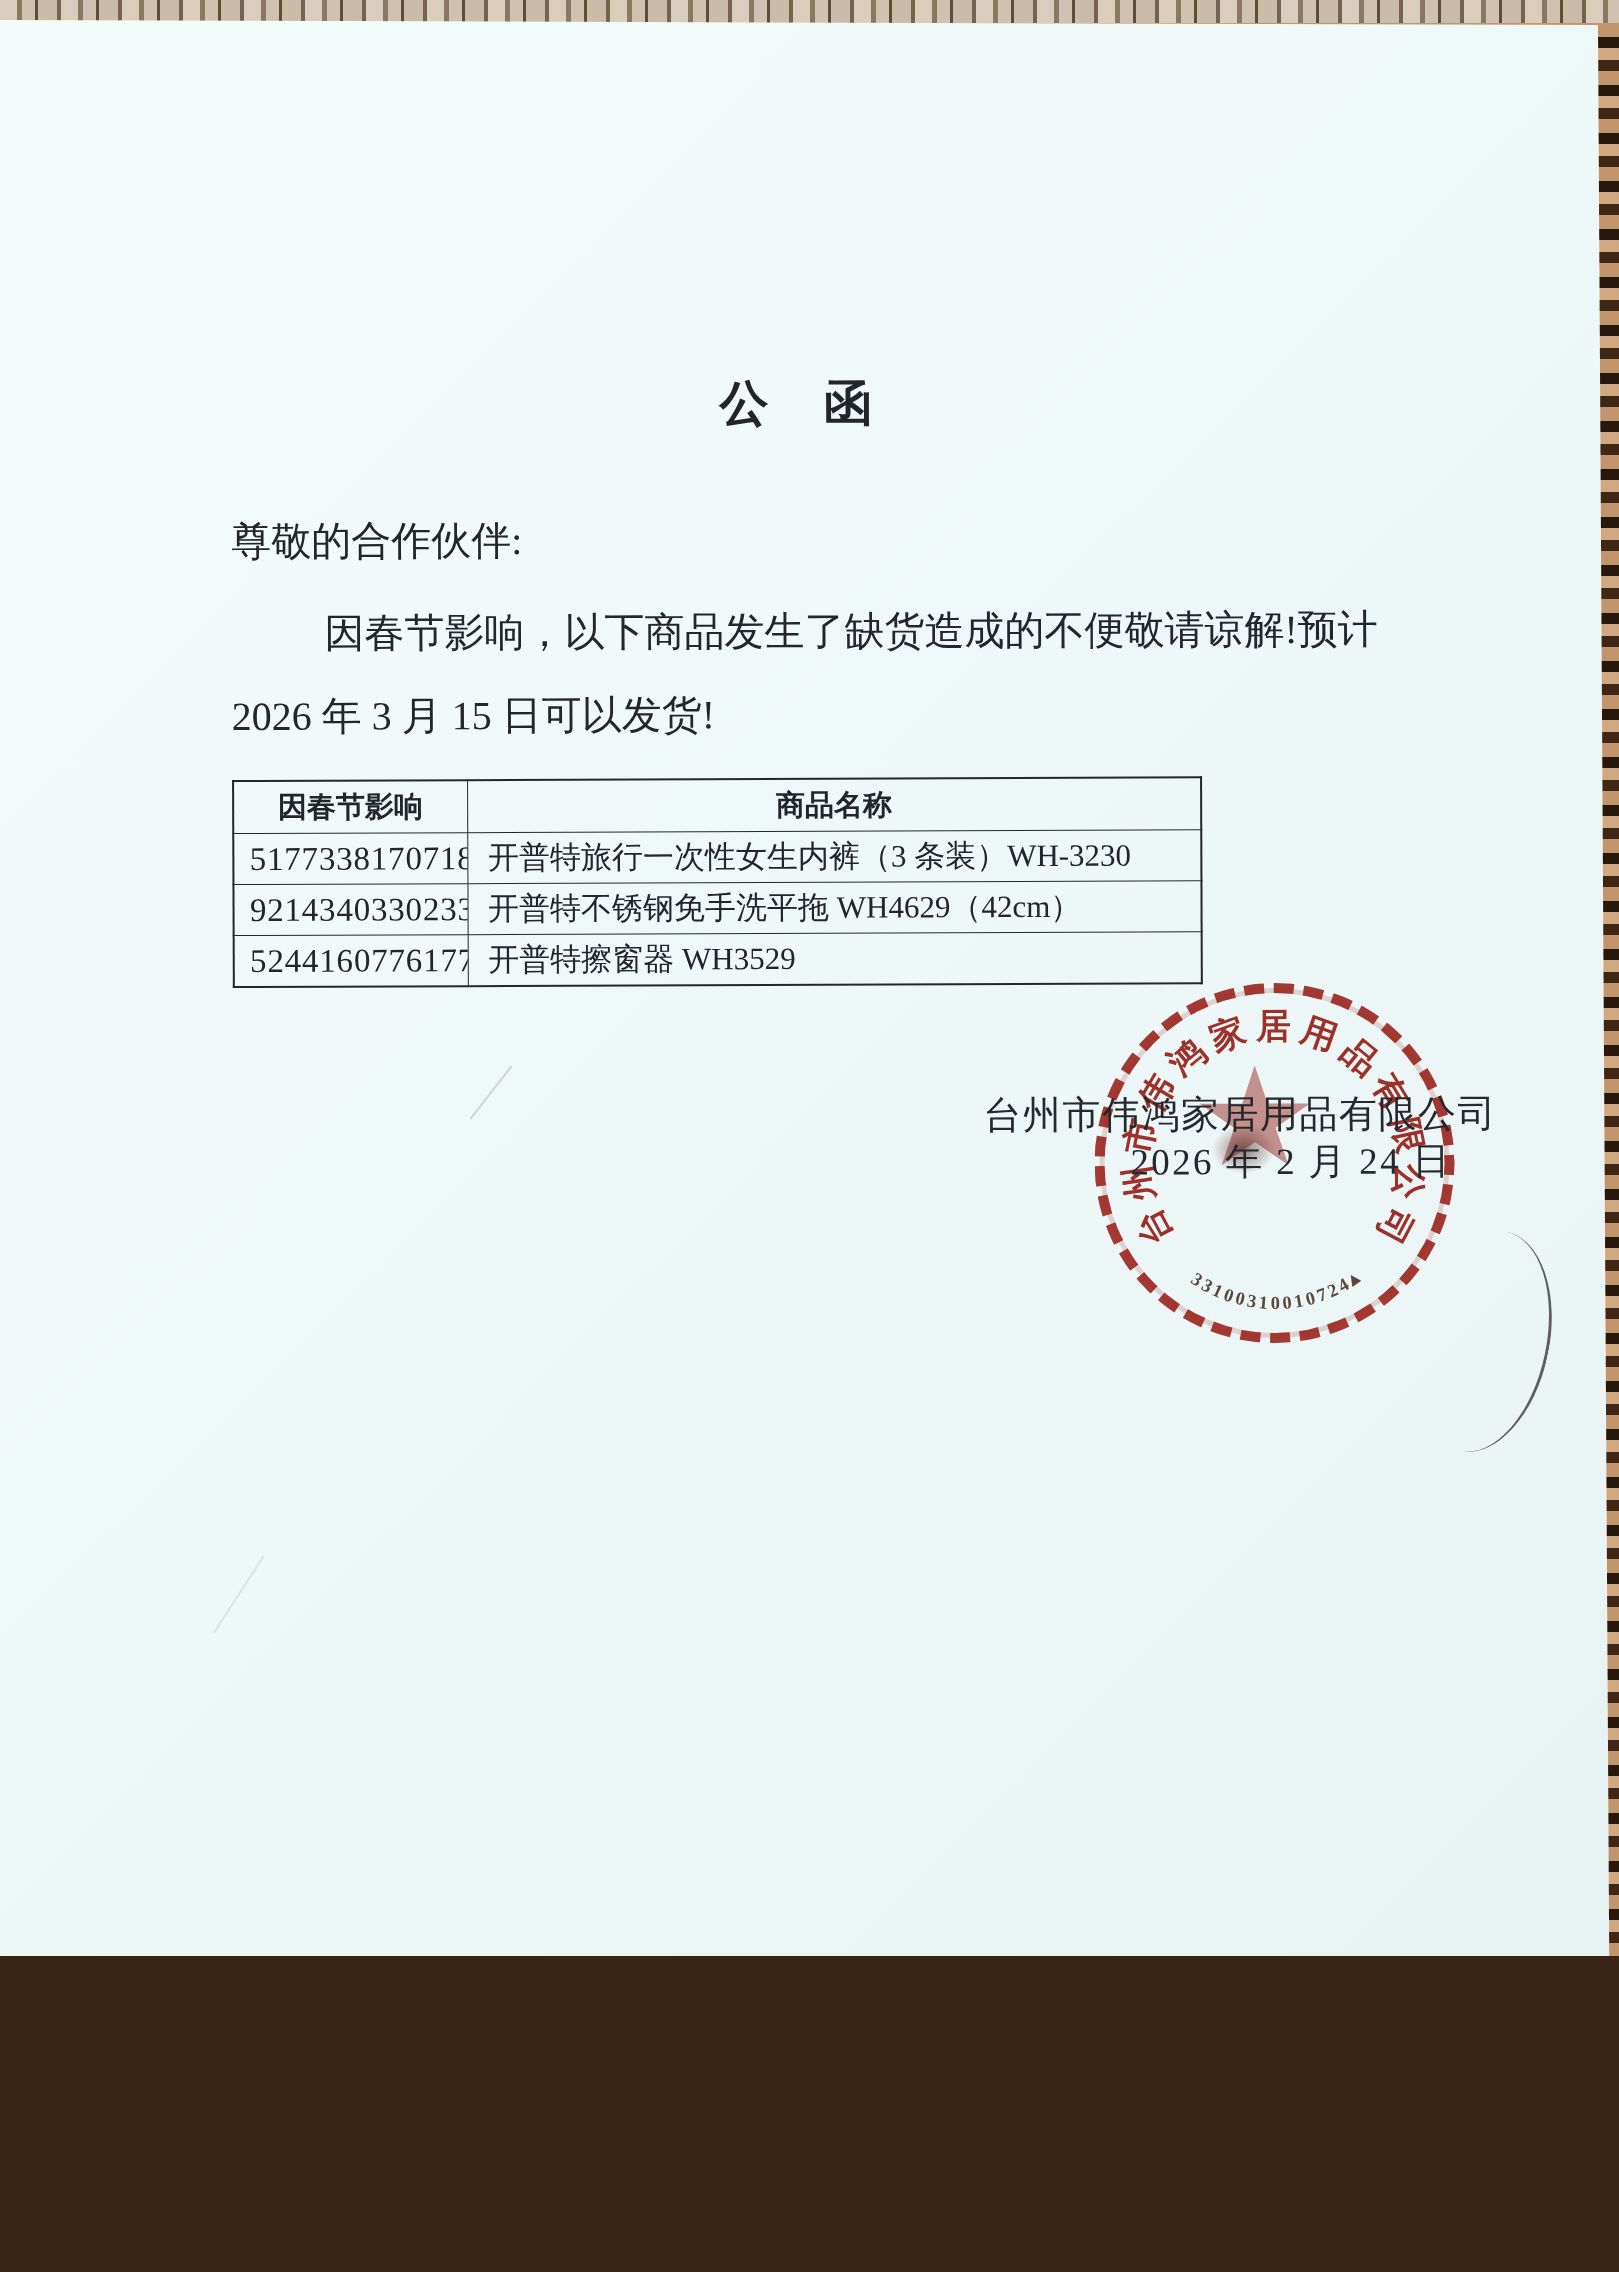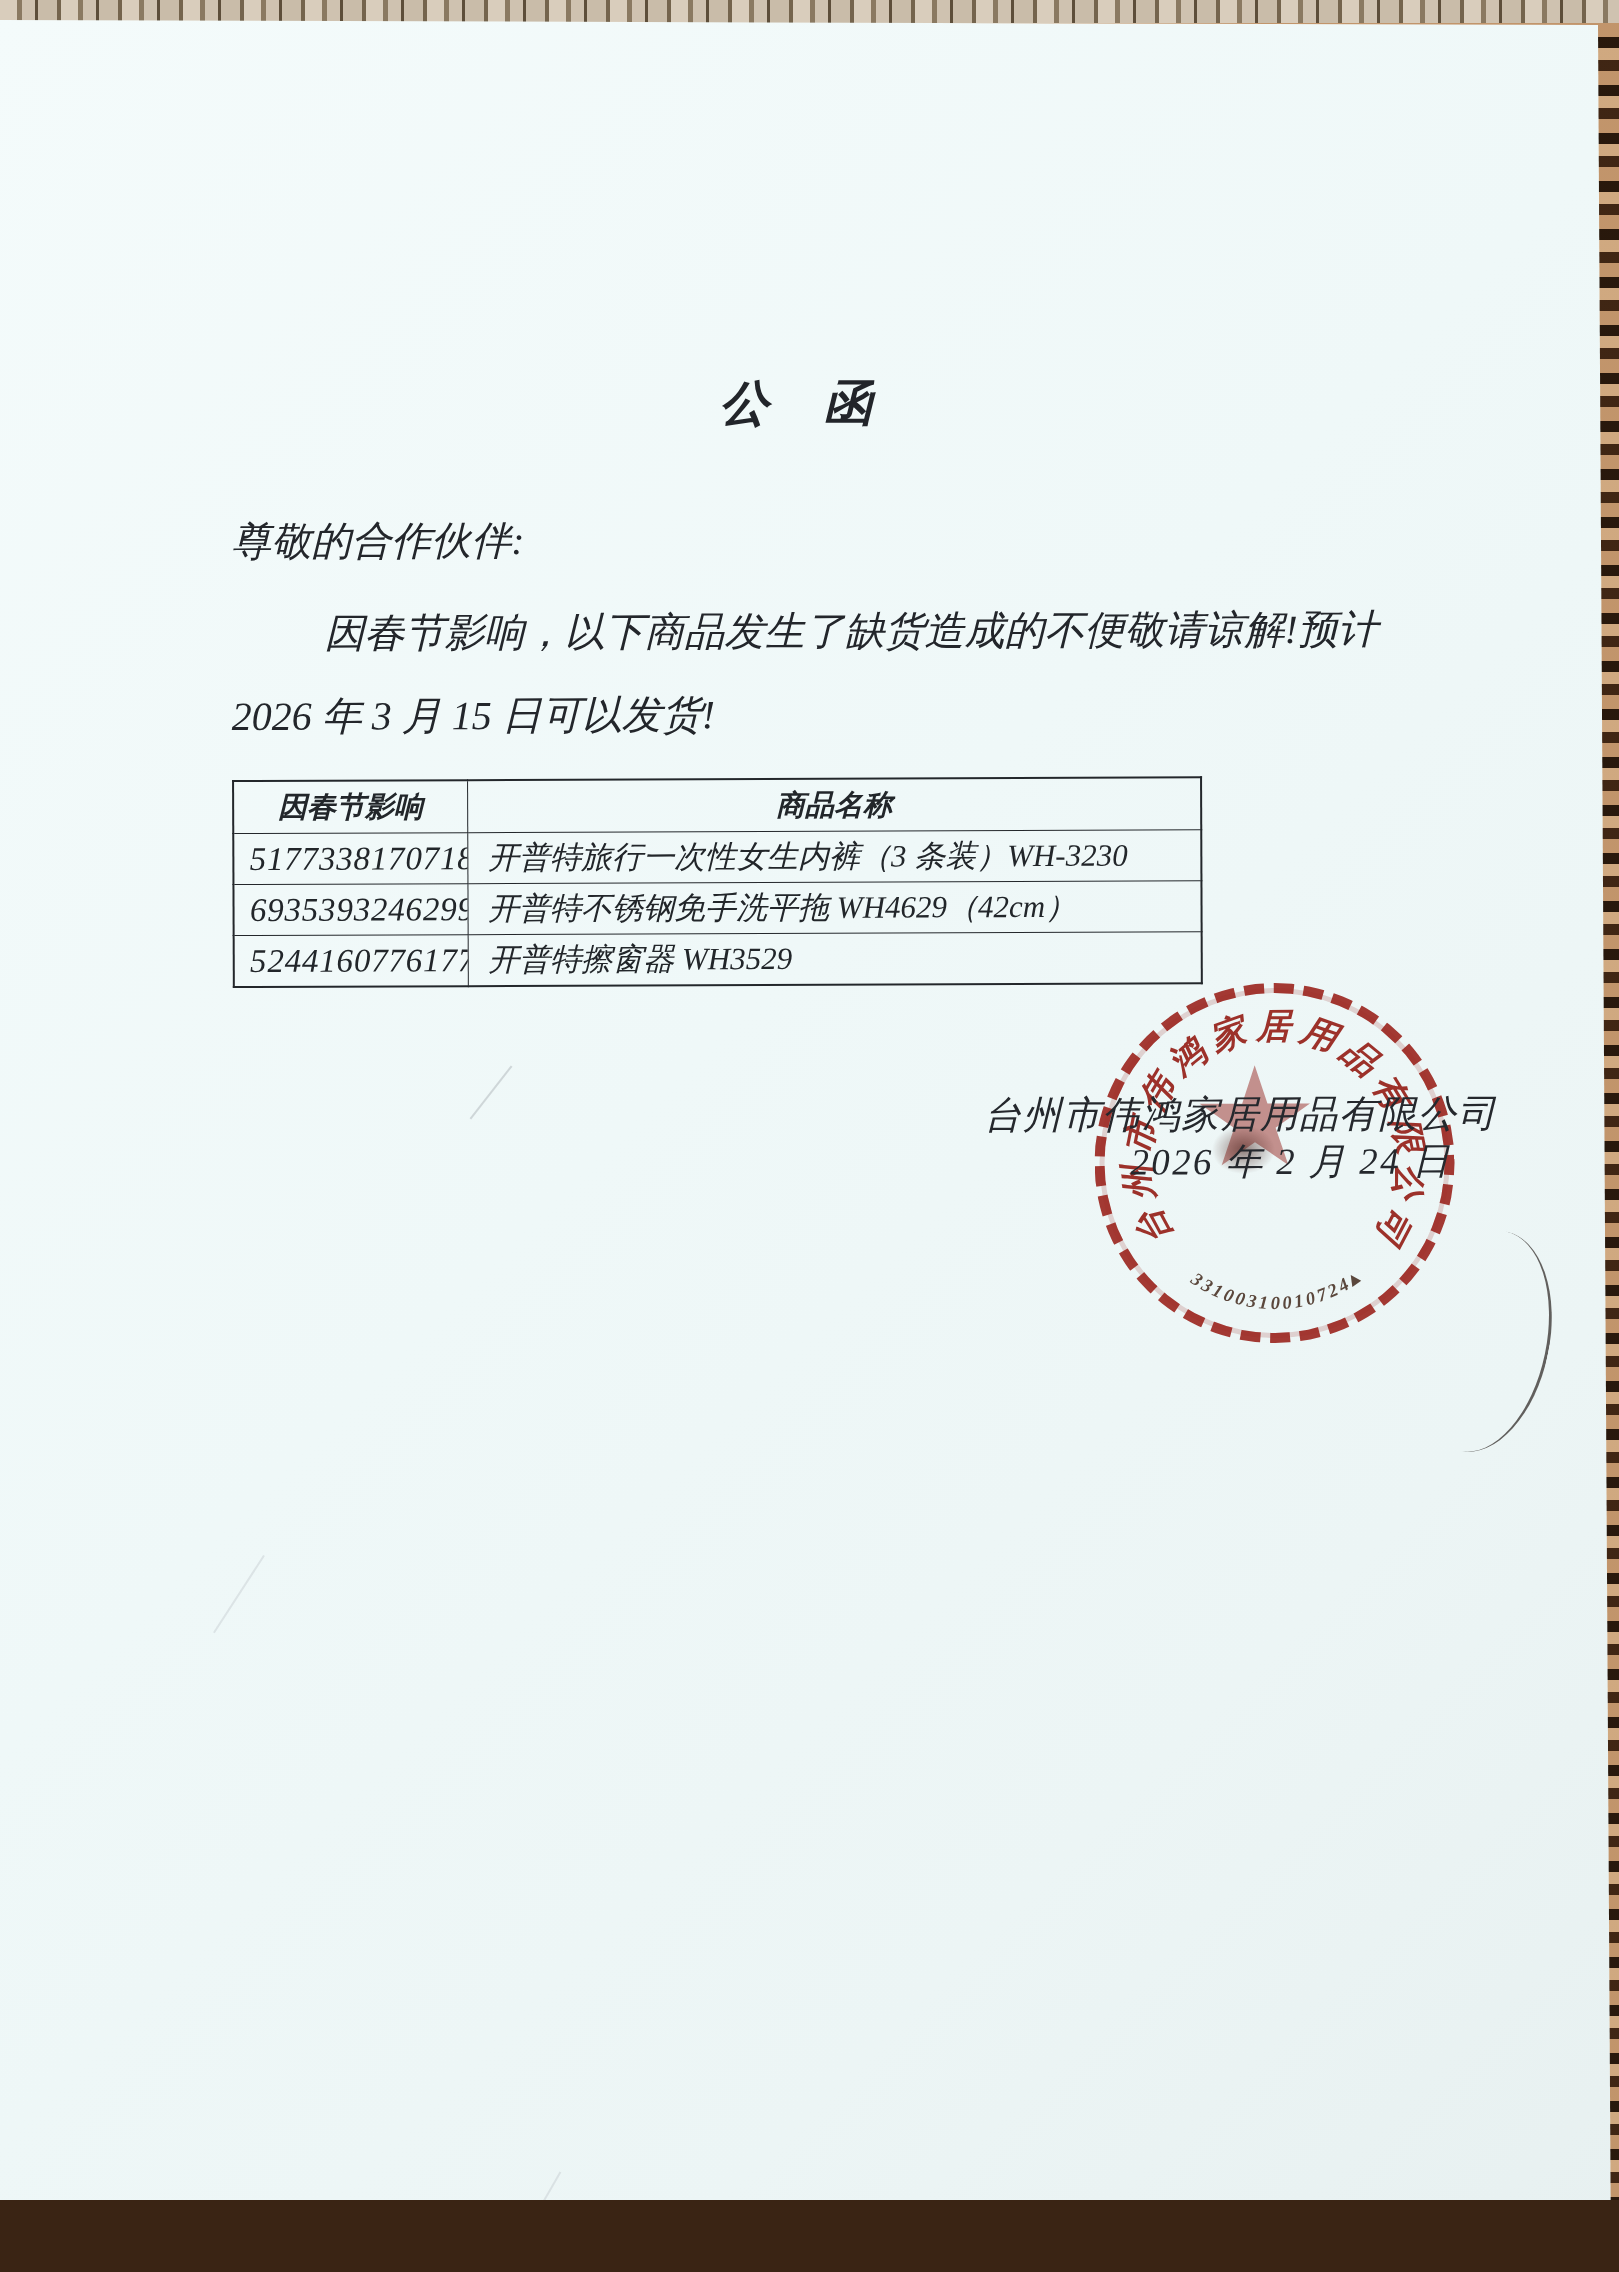"公 函" .stage { font-style: italic -> none; height: 2200px -> 1956px }
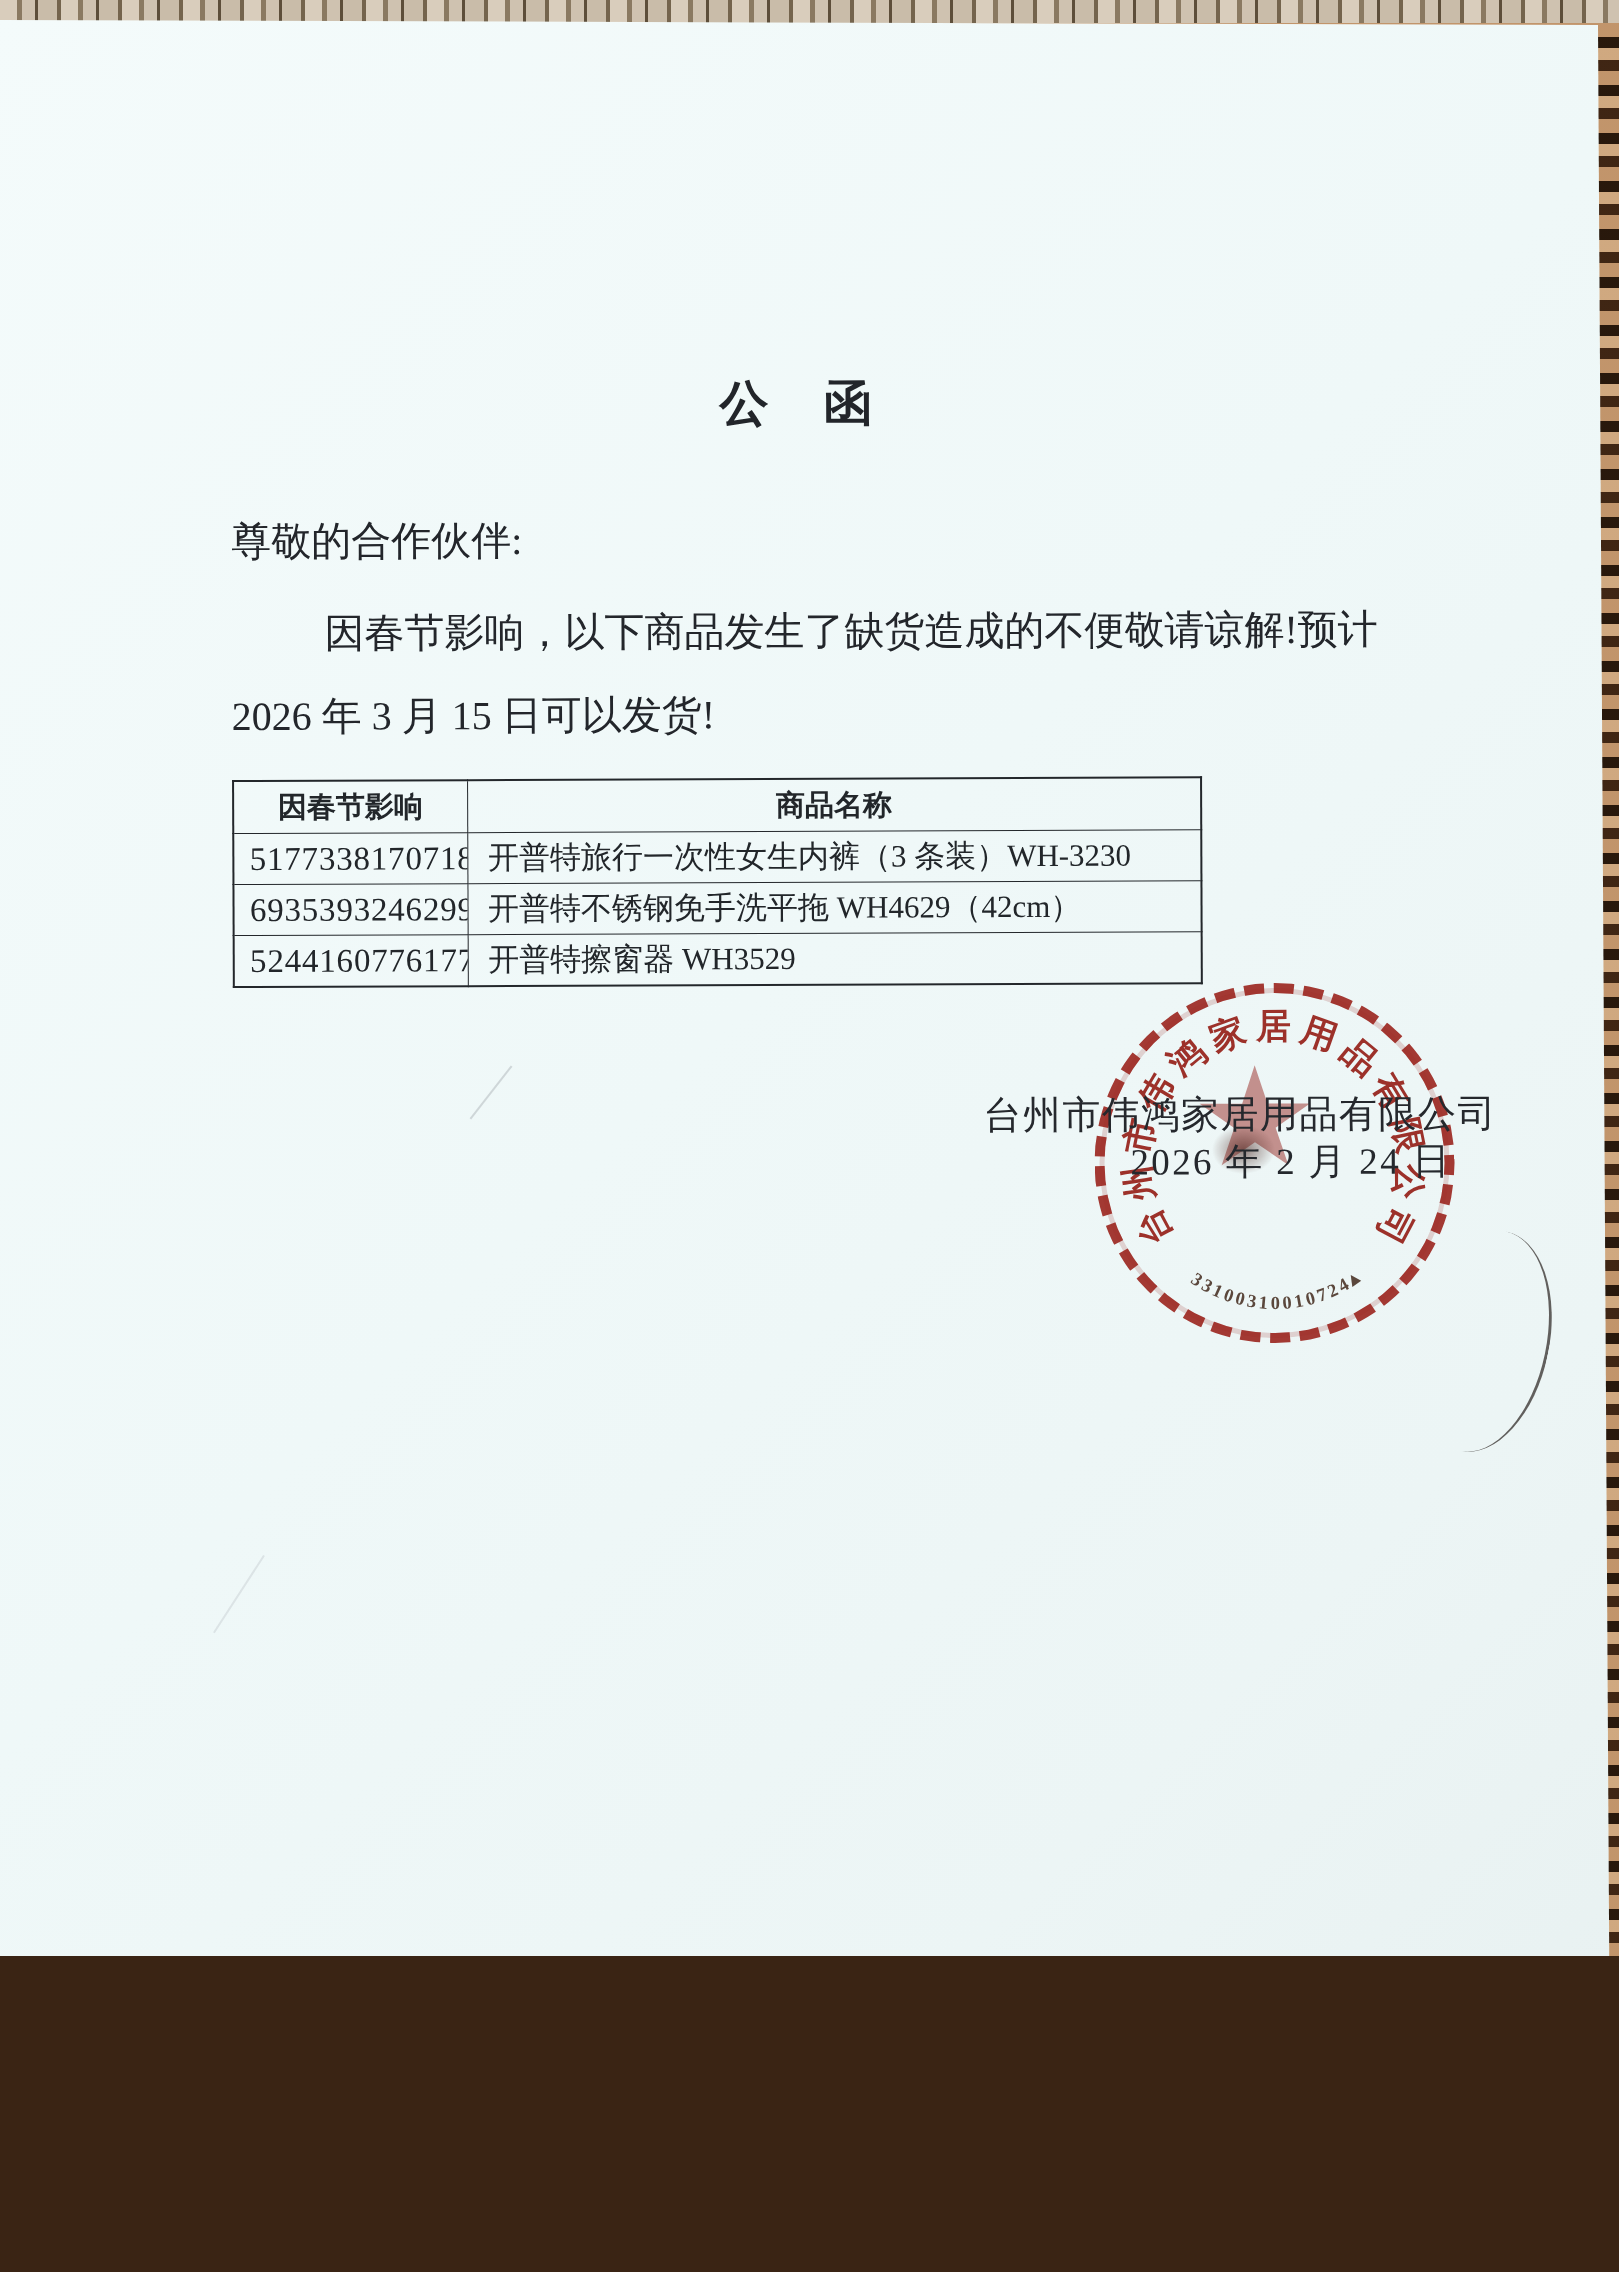"6935393246299" td.code { text: 6935393246299 -> 9214340330233 }
